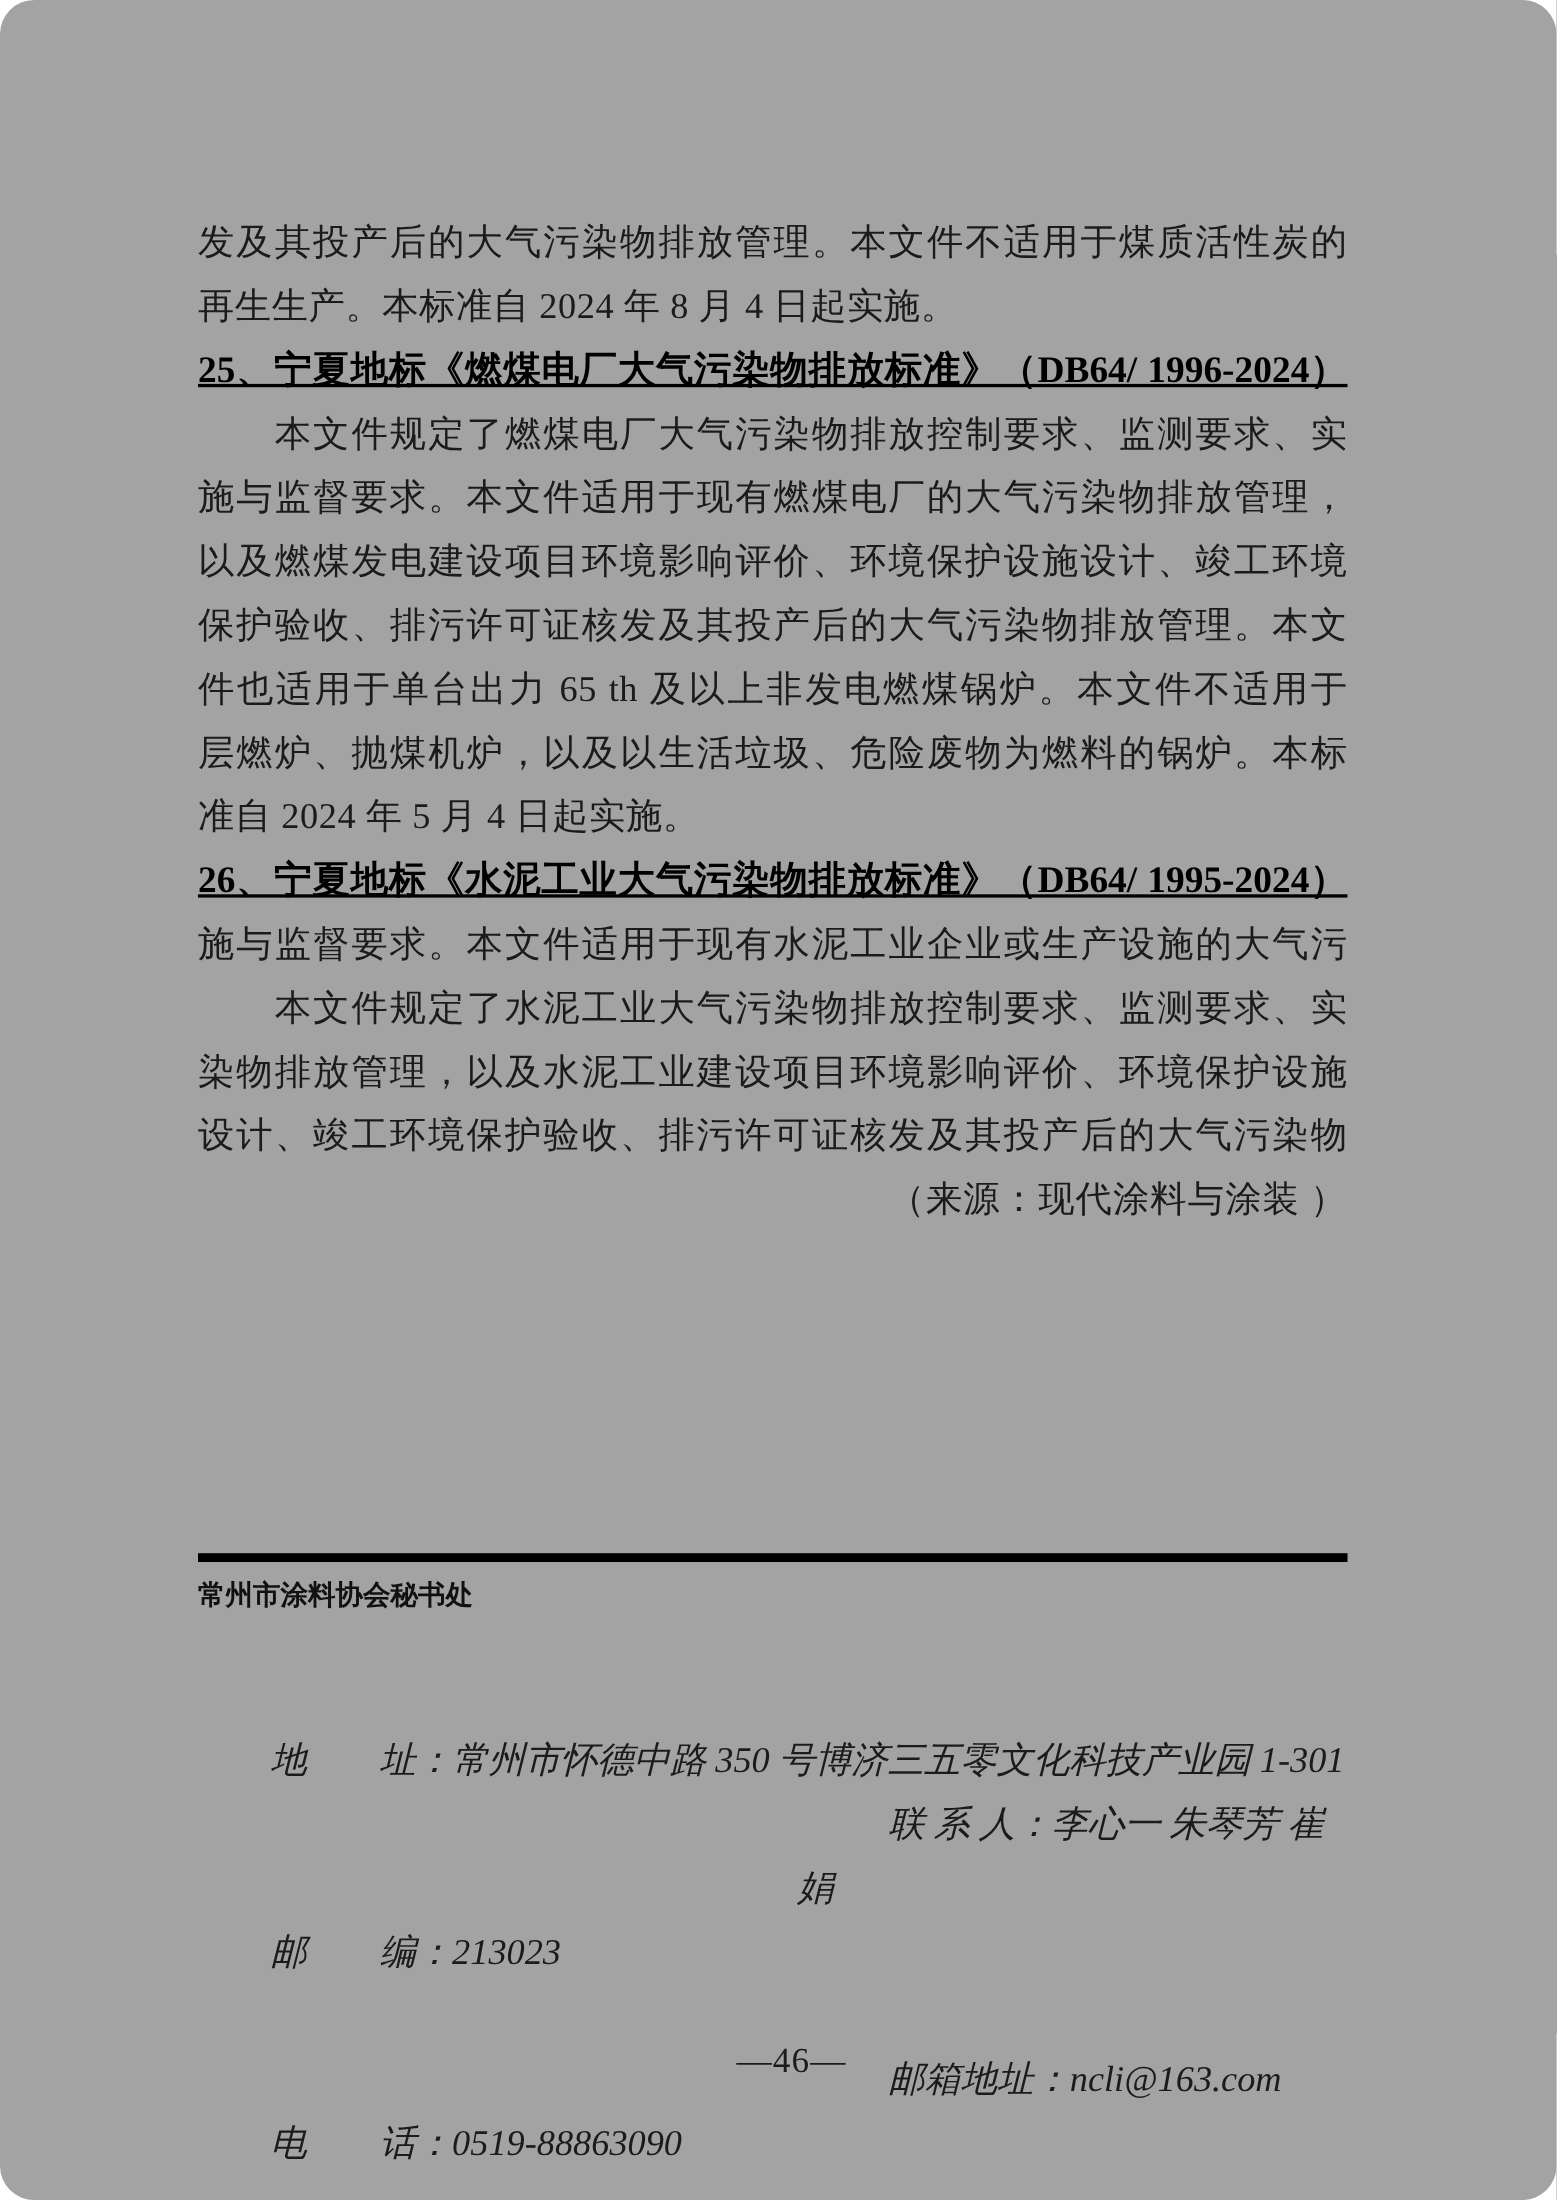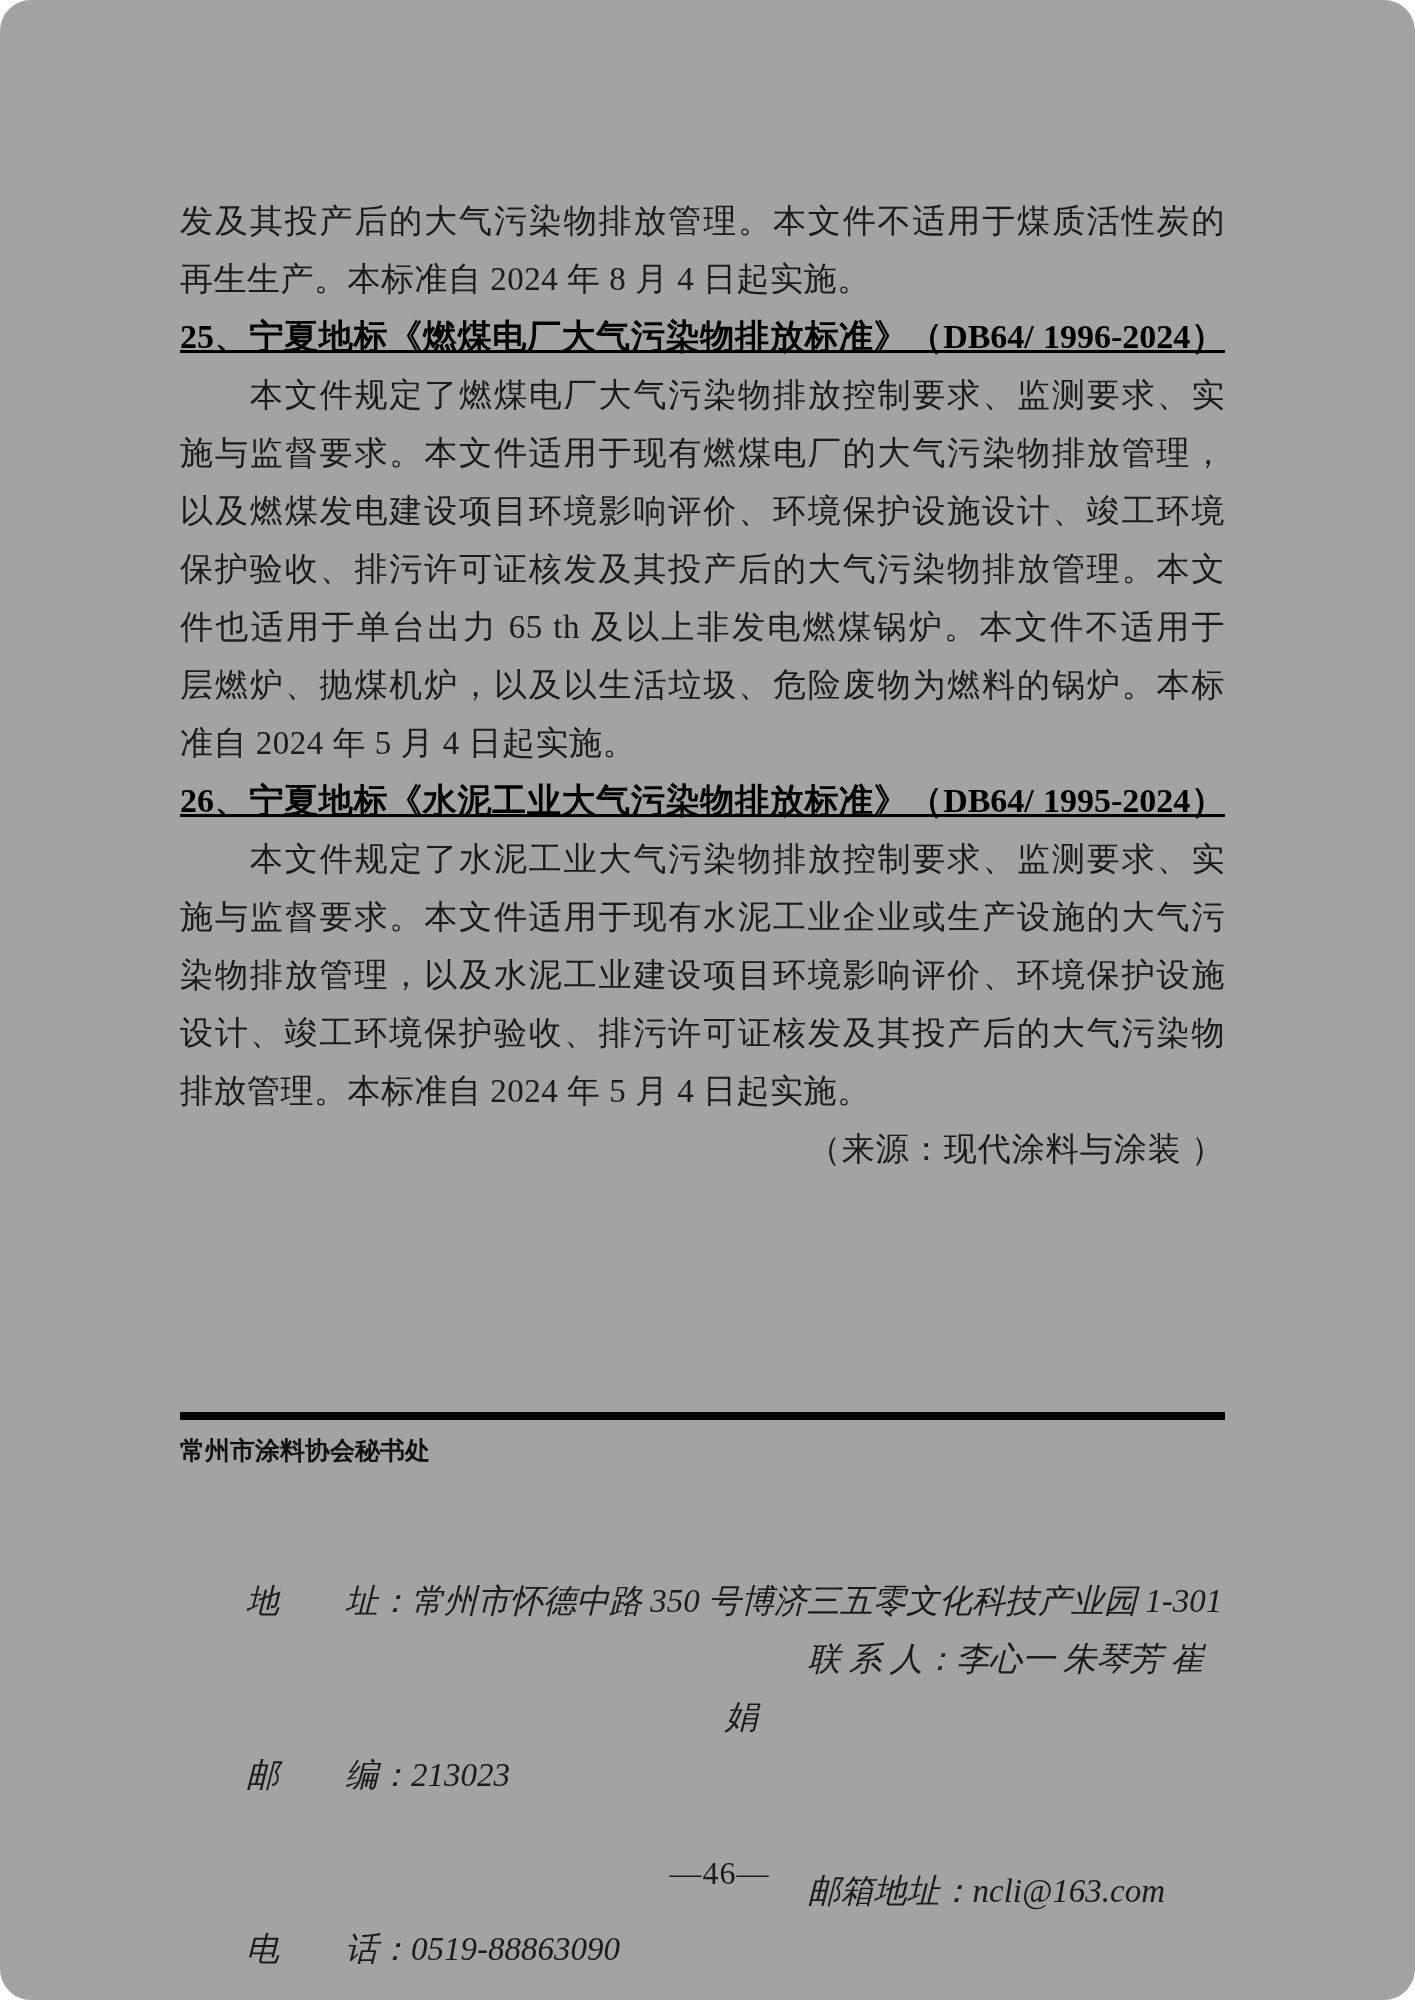"本文件规定了水泥工业大气污染物排放控制要求、监测要求、实" div.body-line { order: before "施与监督要求。本文件适用于现有水泥工业企业或生产设施的大气污" -> after "施与监督要求。本文件适用于现有水泥工业企业或生产设施的大气污" }
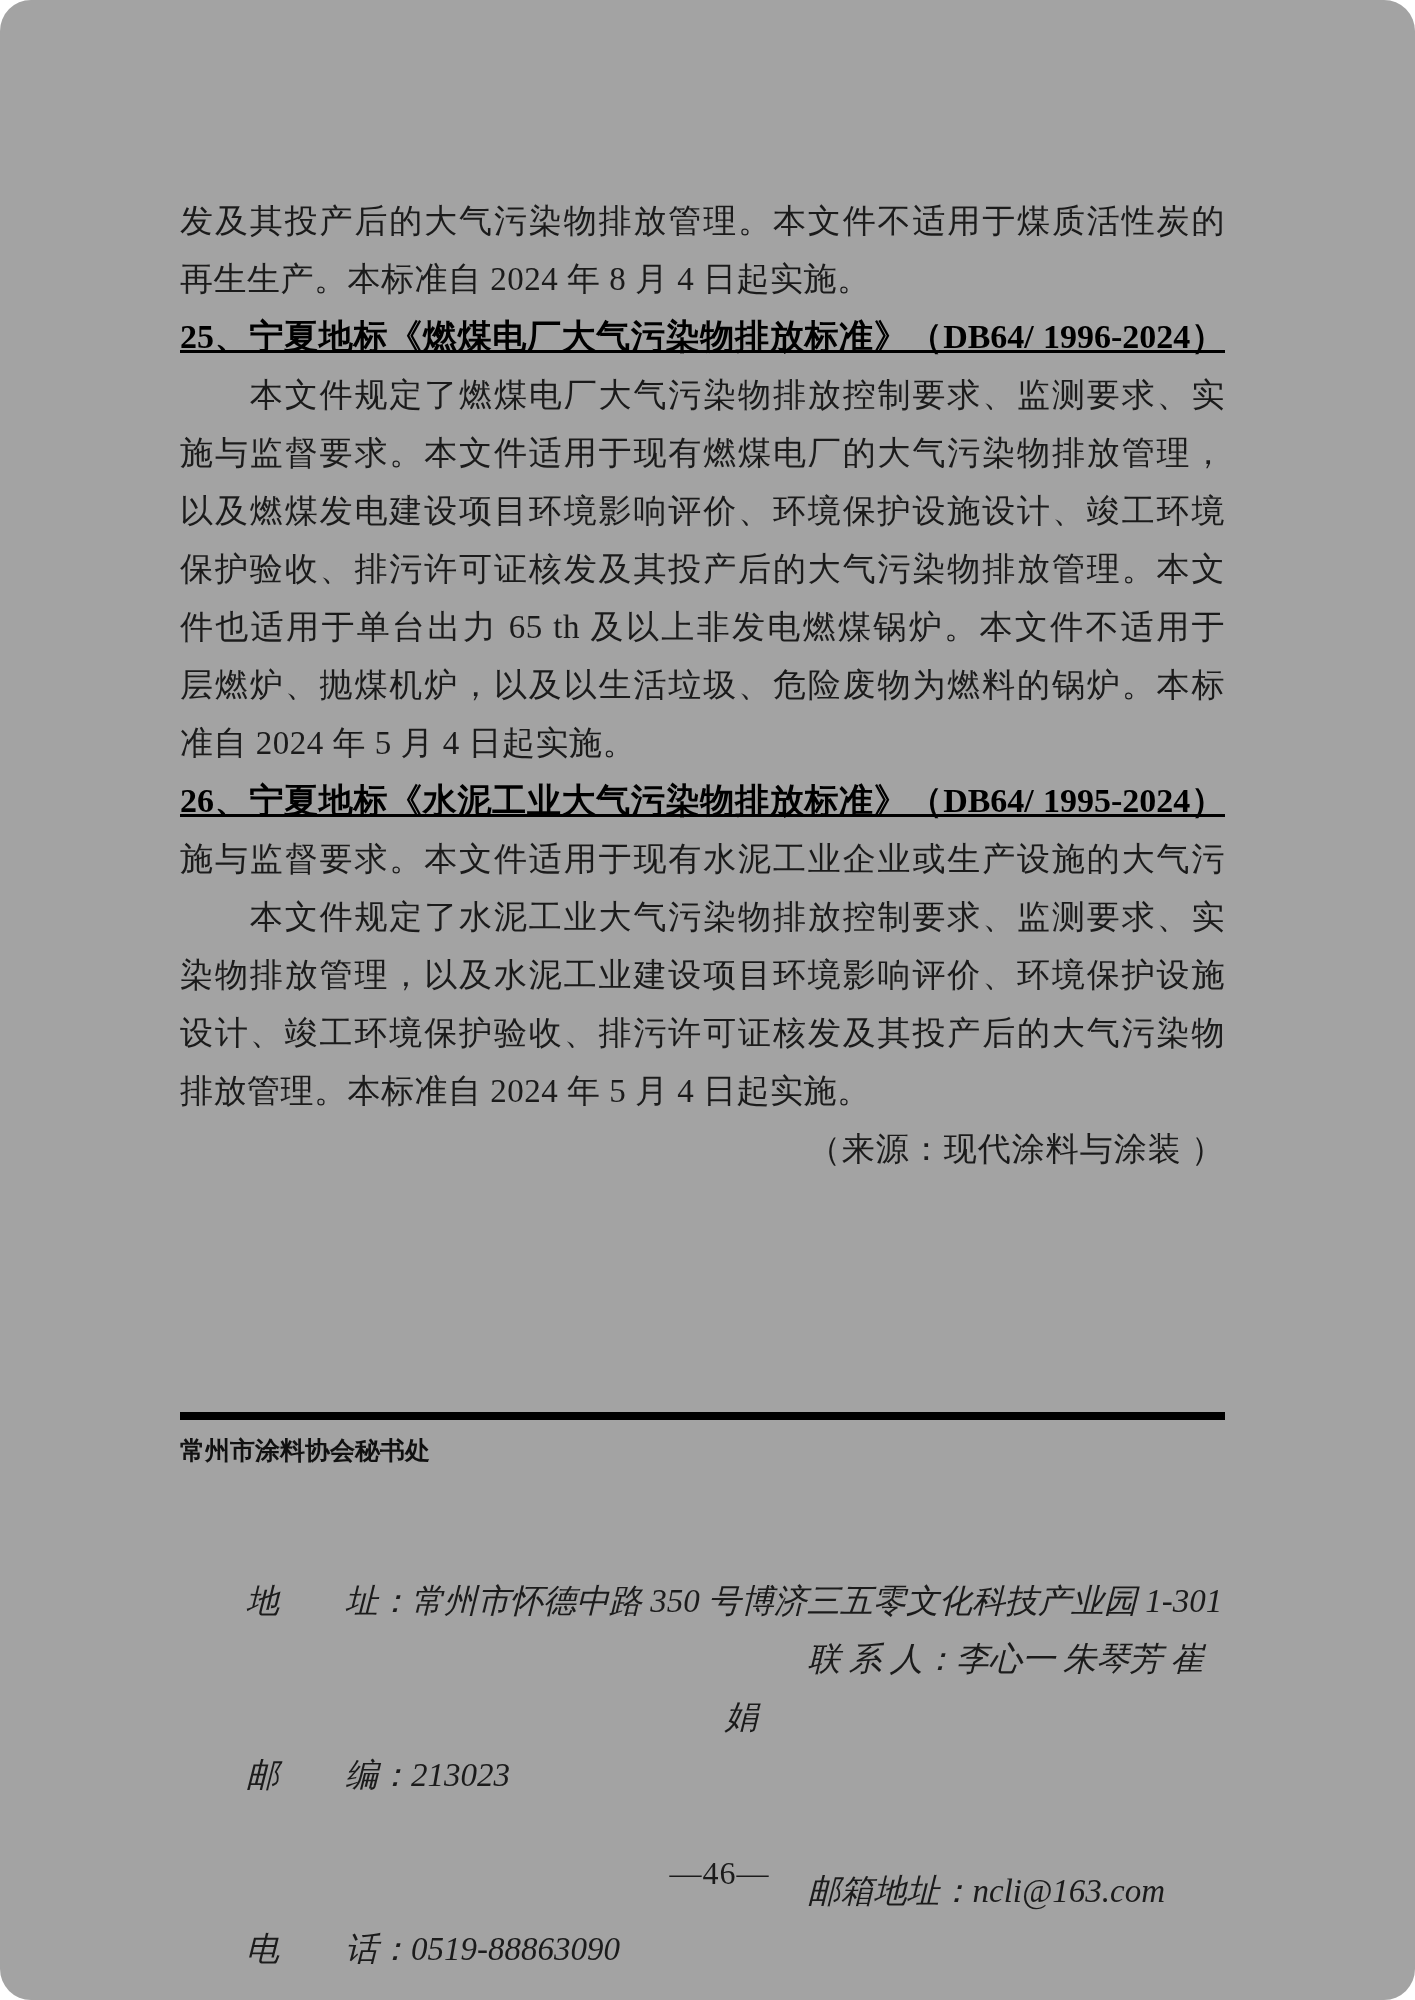"排放管理。本标准自 2024 年 5 月" div.body-line { html: <div>排放管理。本标准自 2024 年 5 月 4 日起实施。</div> -> none }
